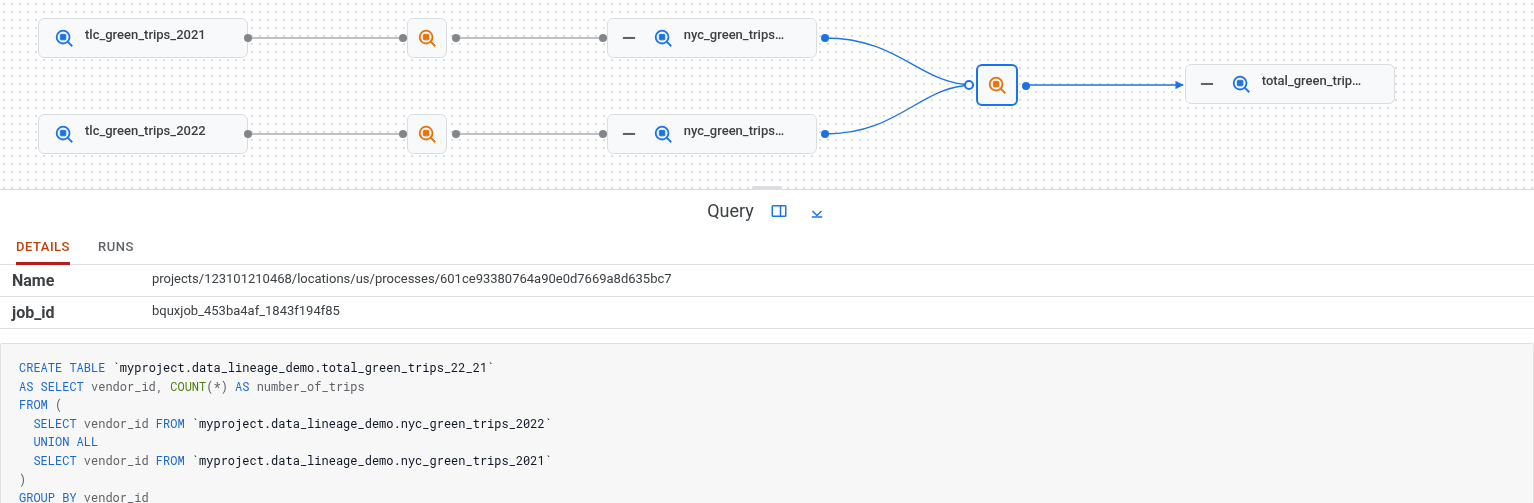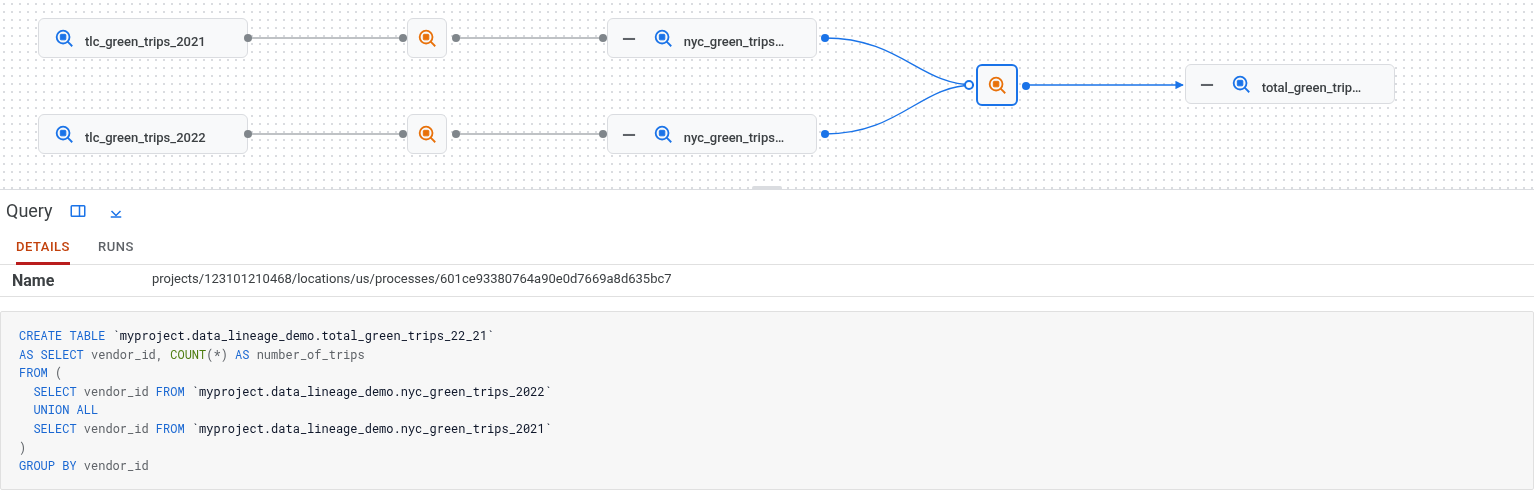"tlc_green_trips_2021" .node { align-items: flex-end -> flex-start }
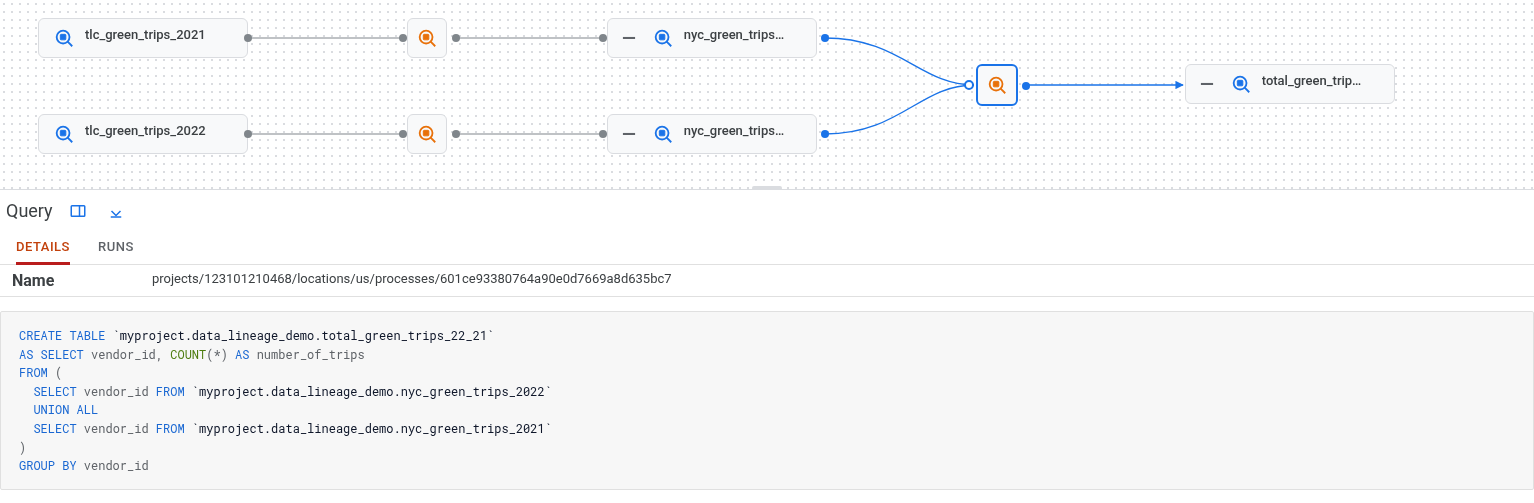"Query" .panel-header { justify-content: flex-start -> center }
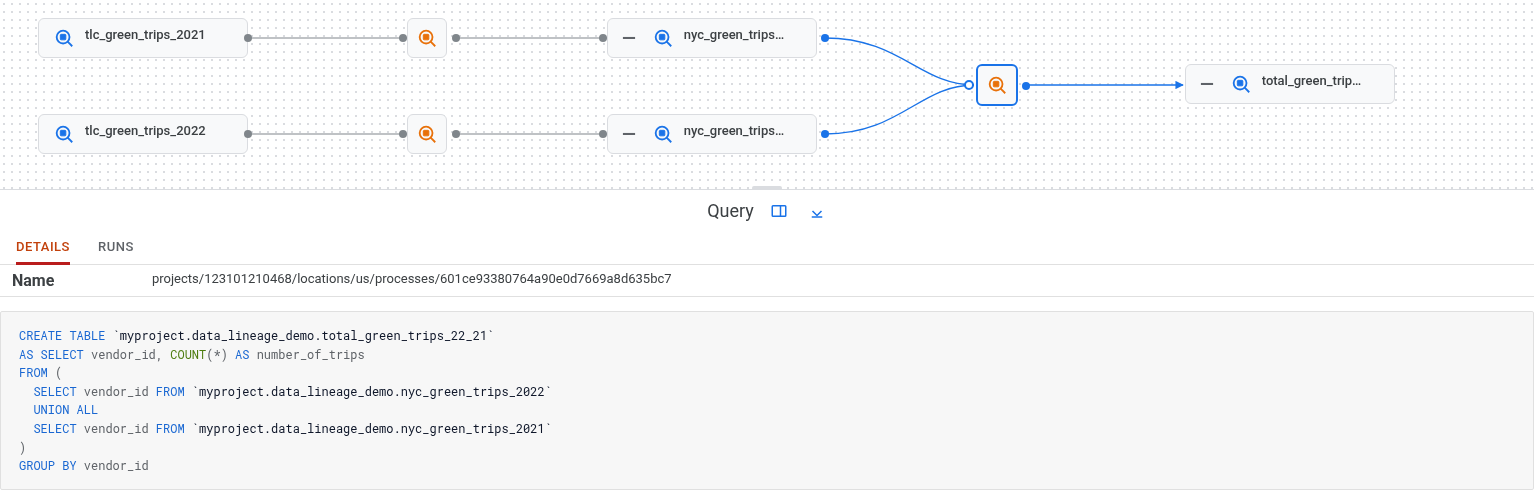"job_id" div.meta-row { html: none -> <div> <div>job_id</div> <div>bquxjob_453ba4af_1843f194f85</div> </div> }
